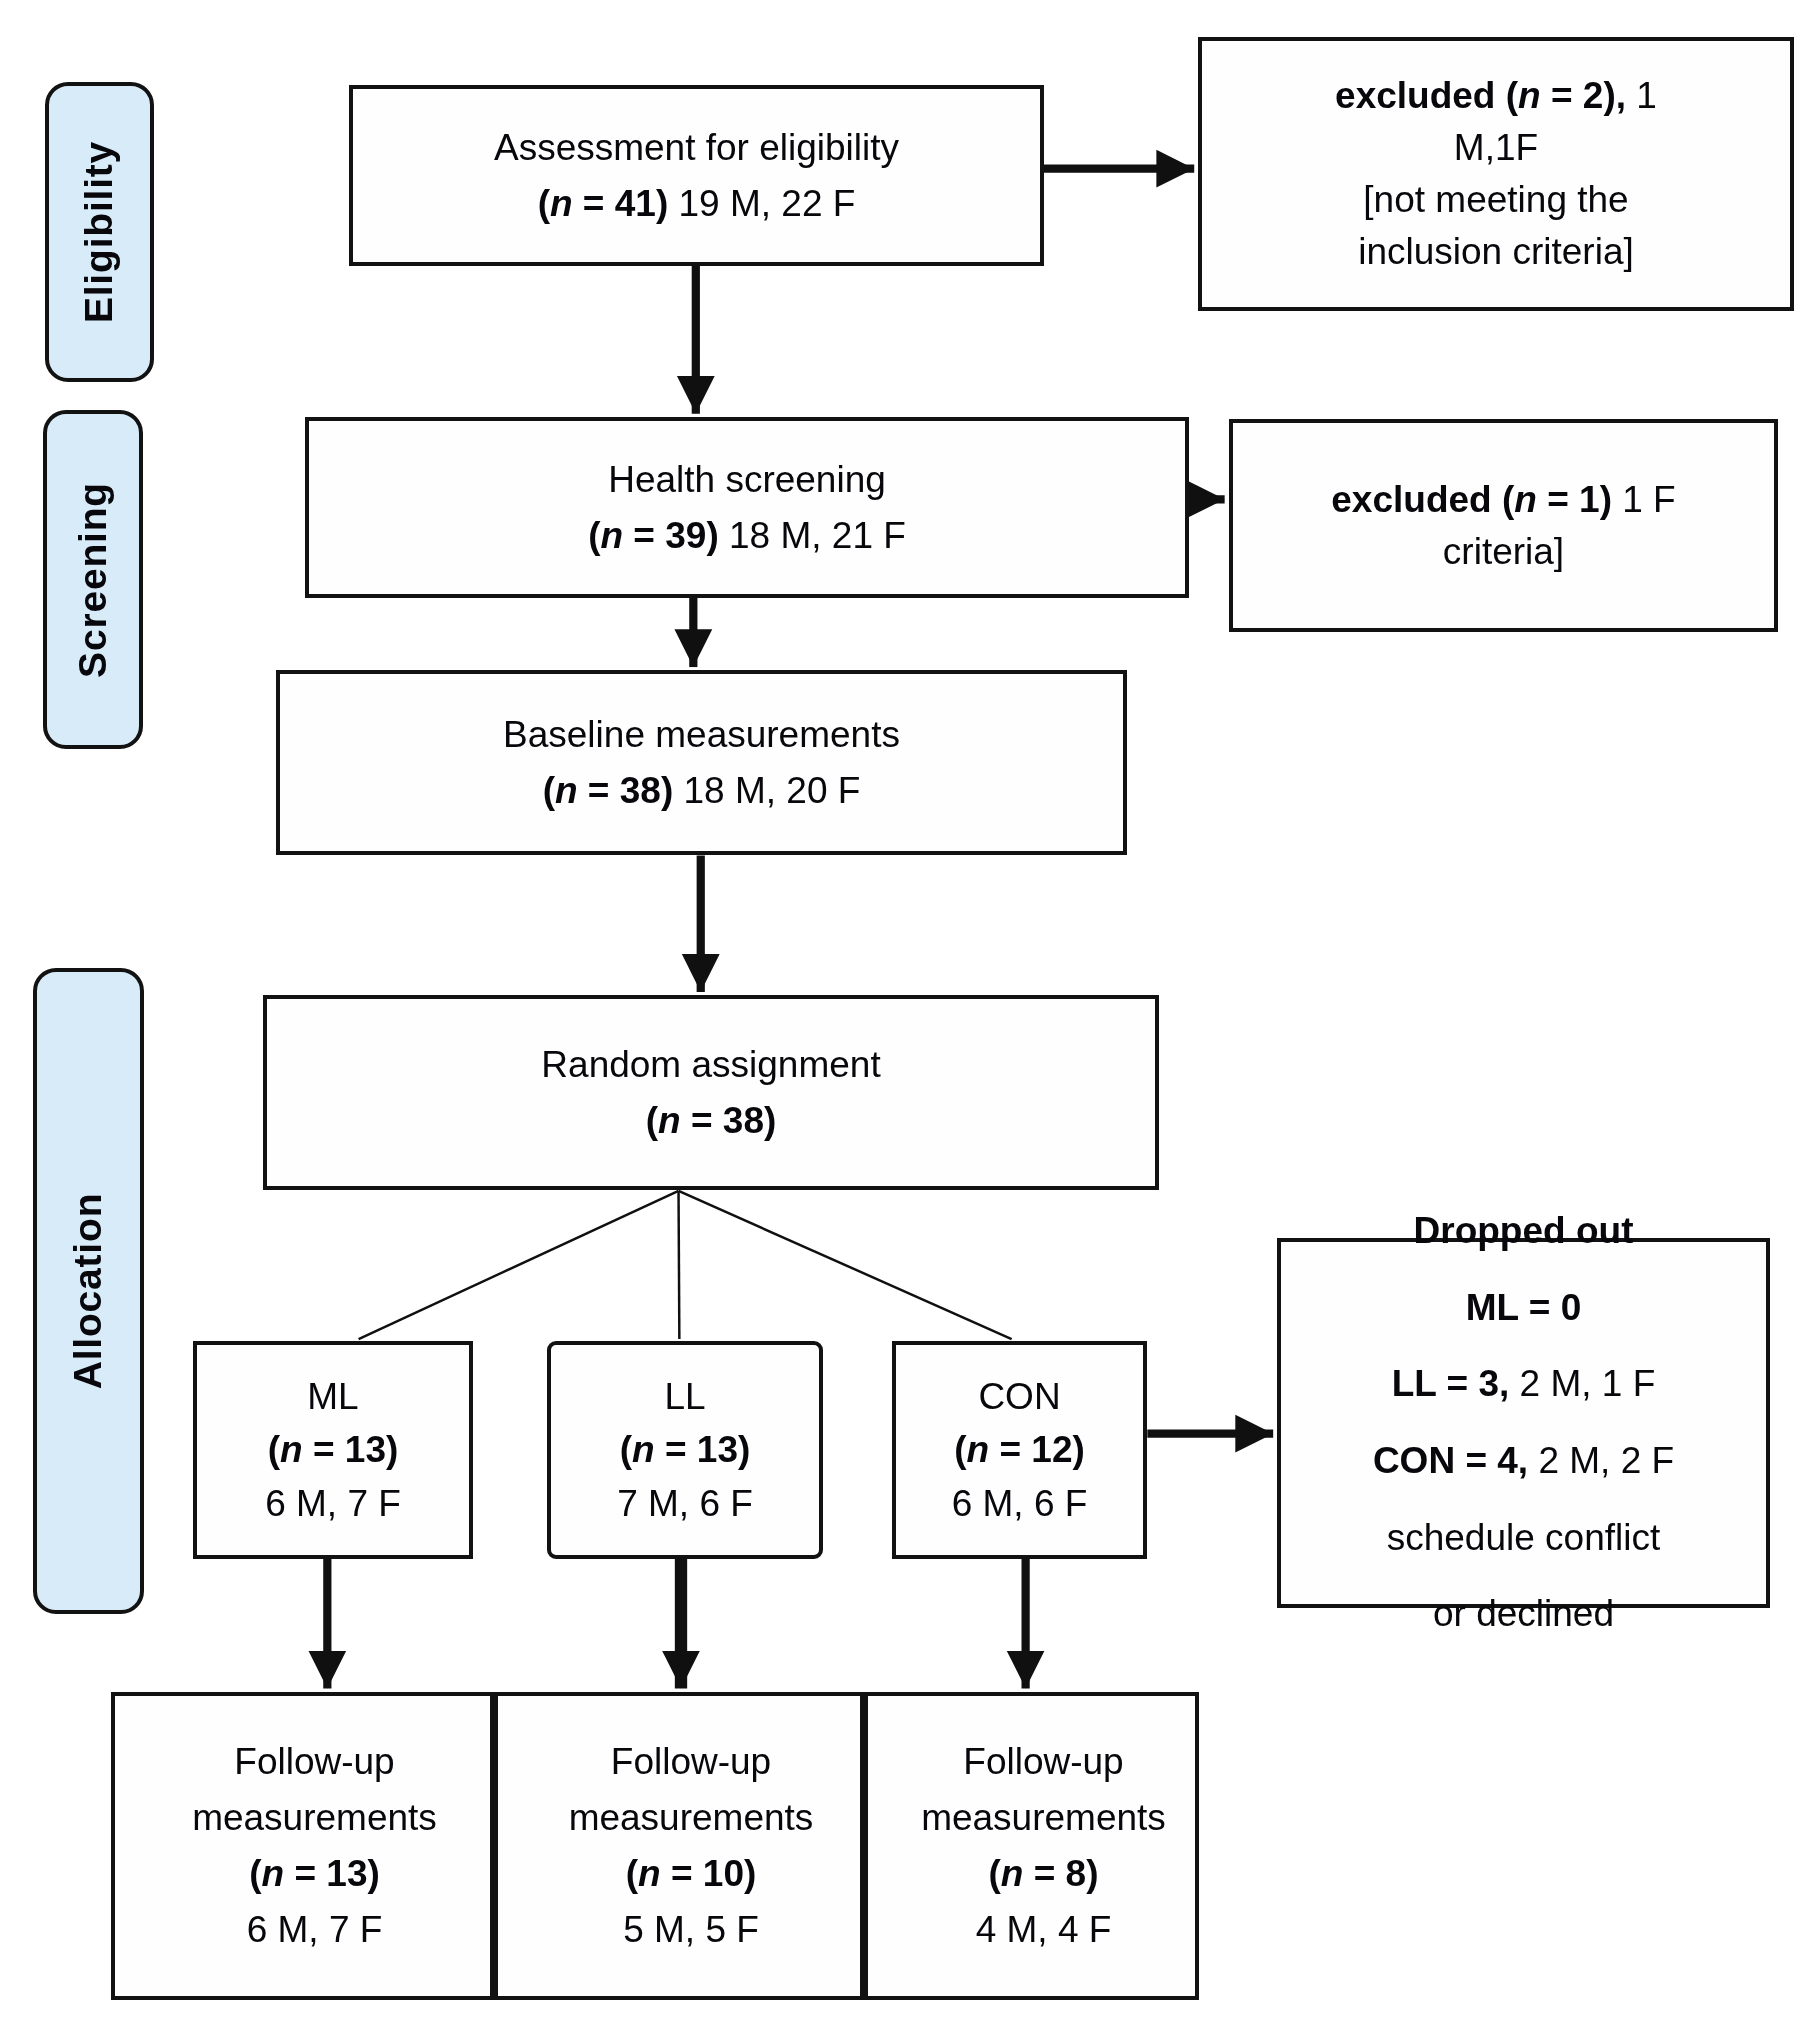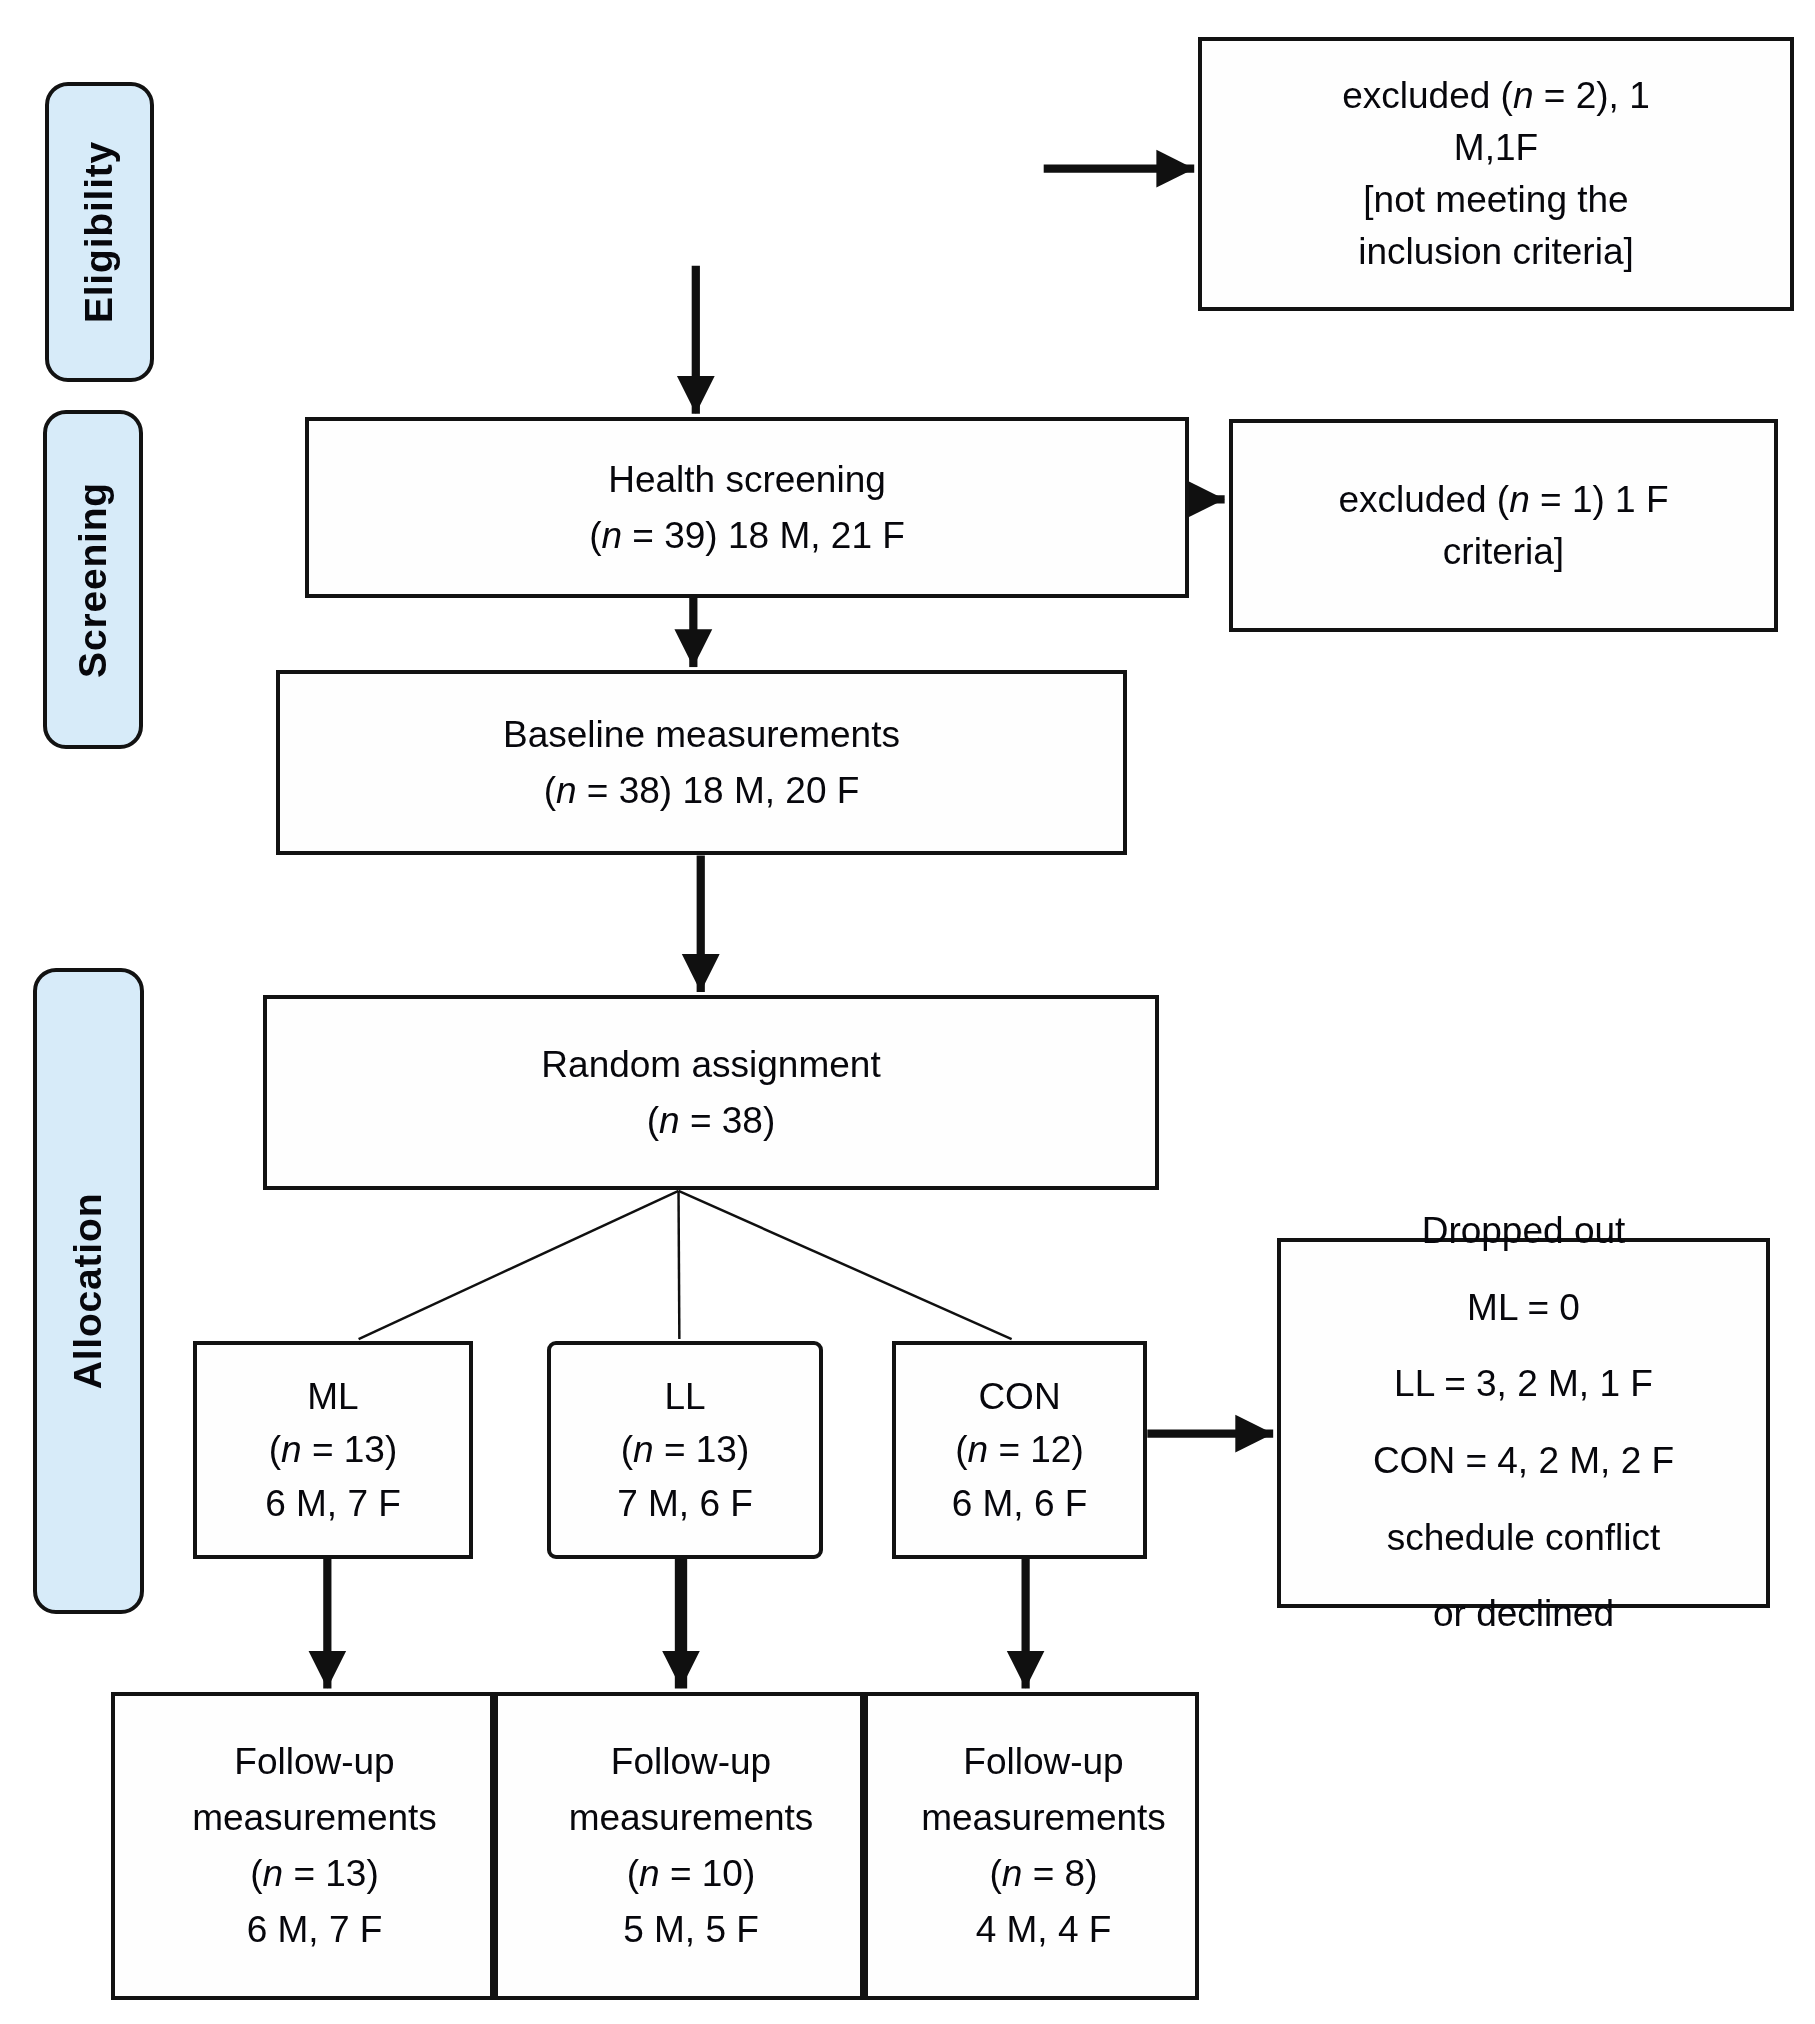"excluded (" .box .b { font-weight: 400 -> 700 }
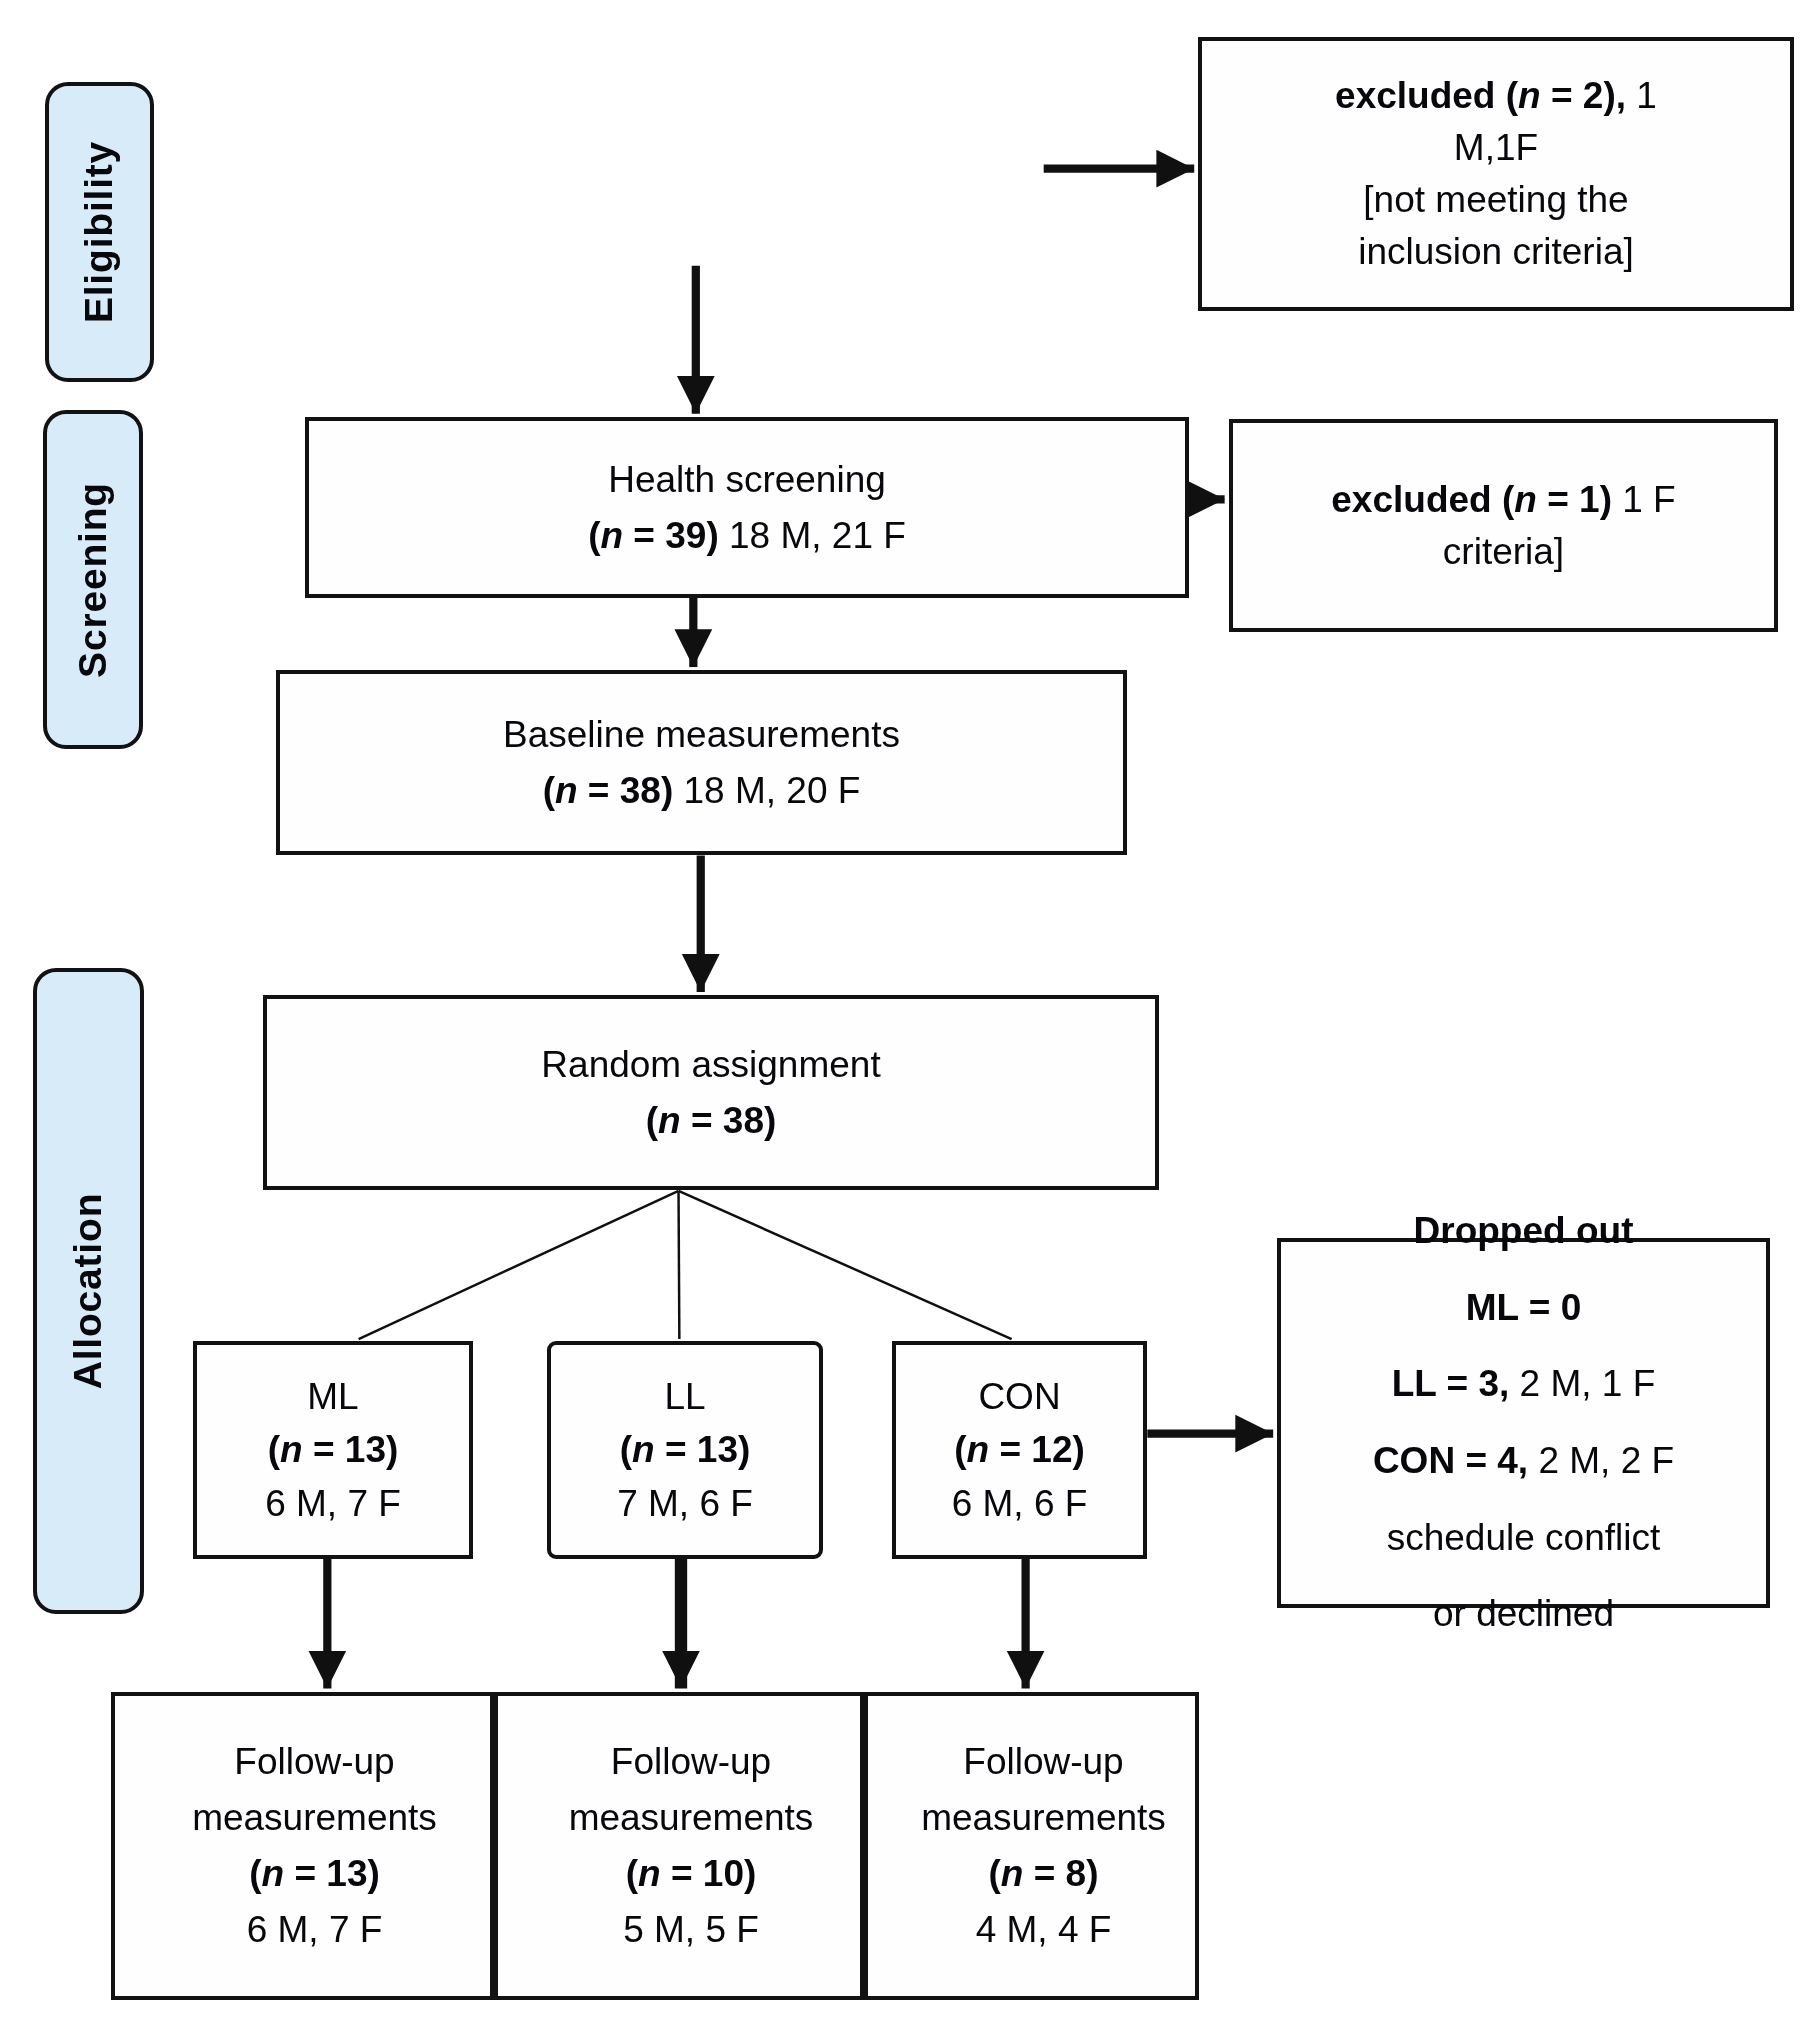"Assessment for eligibility" div.box { html: none -> <div> <div><span>Assessment for eligibility</span></div> <div><span>(</span><span>n</span><span> = 41)</span><span> 19 M, 22 F</span></div> </div> }
